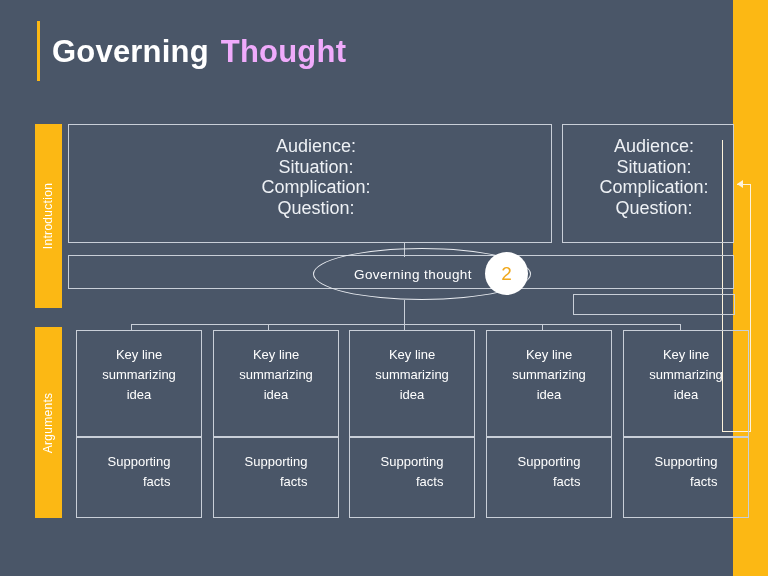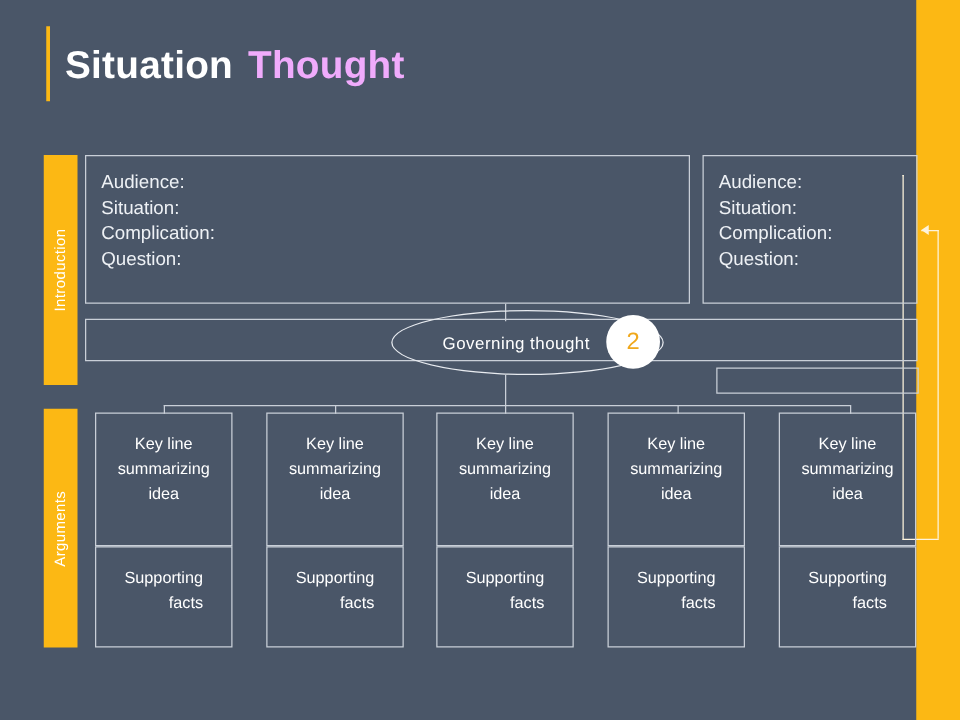"Situation" span.t-white { text: Situation -> Governing }
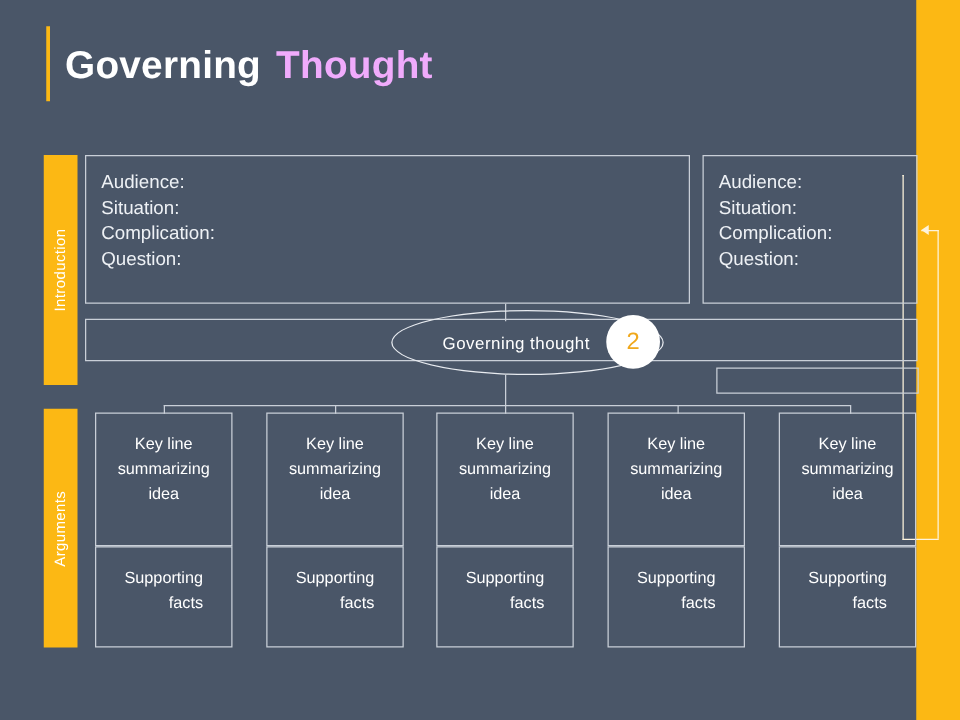"Audience:" .intro-fields { font-size: 15px -> 18px; text-align: none -> center }
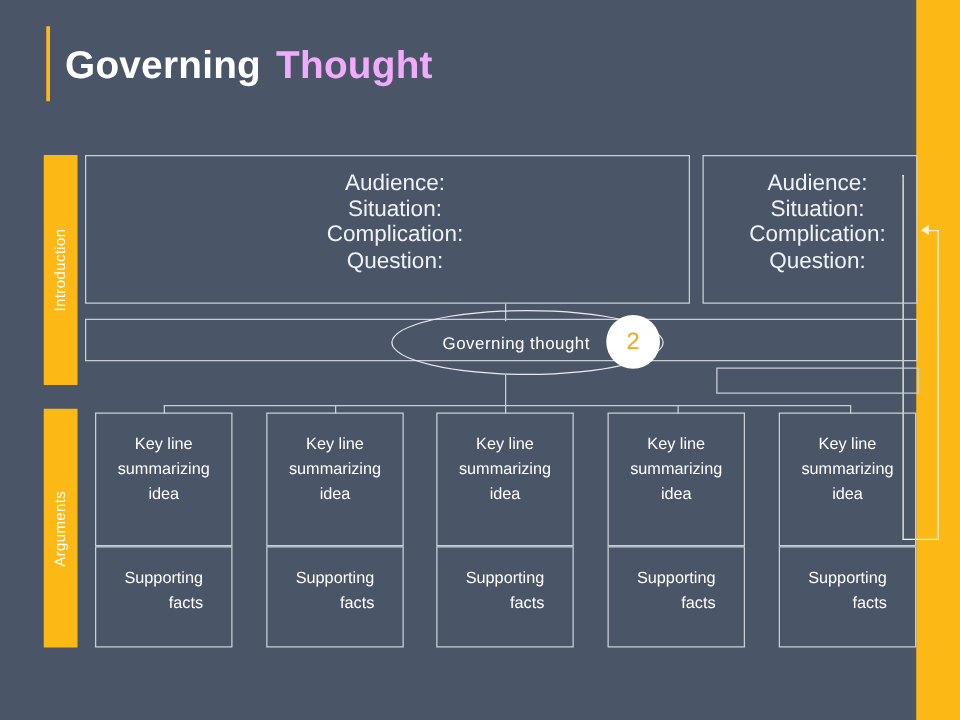"Key line" .arg-col .cell { width: 110px -> 126px }
